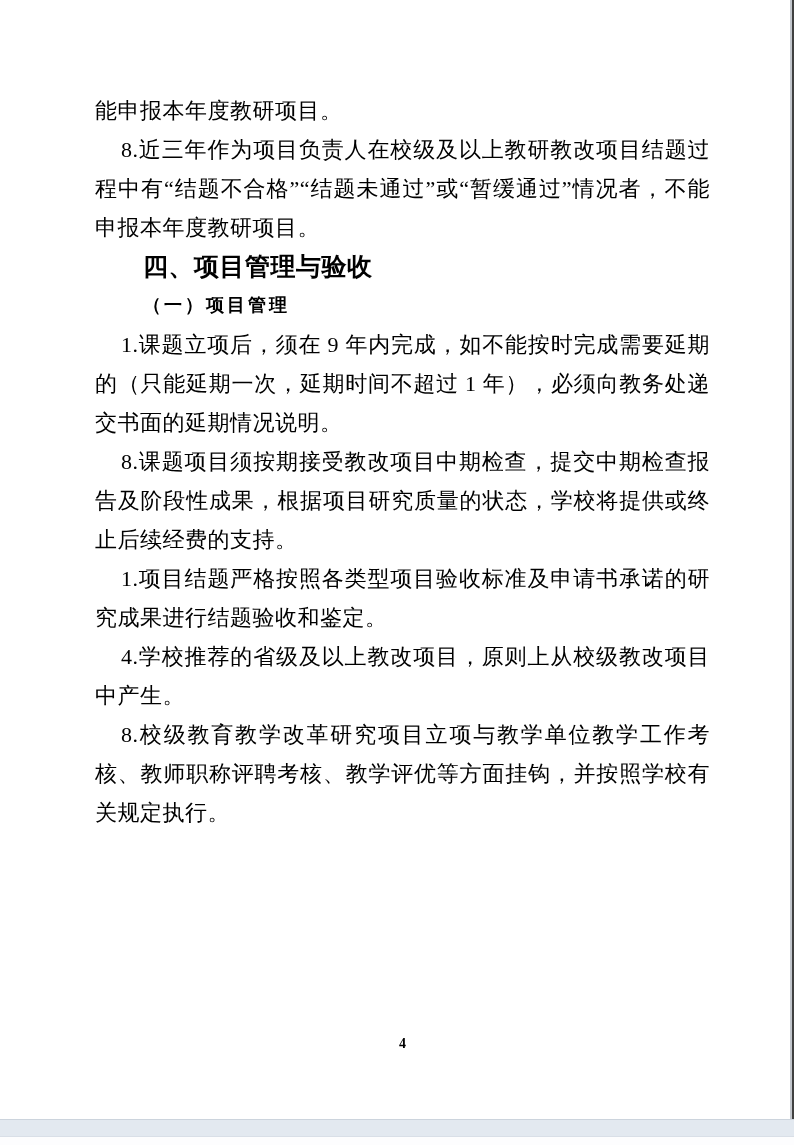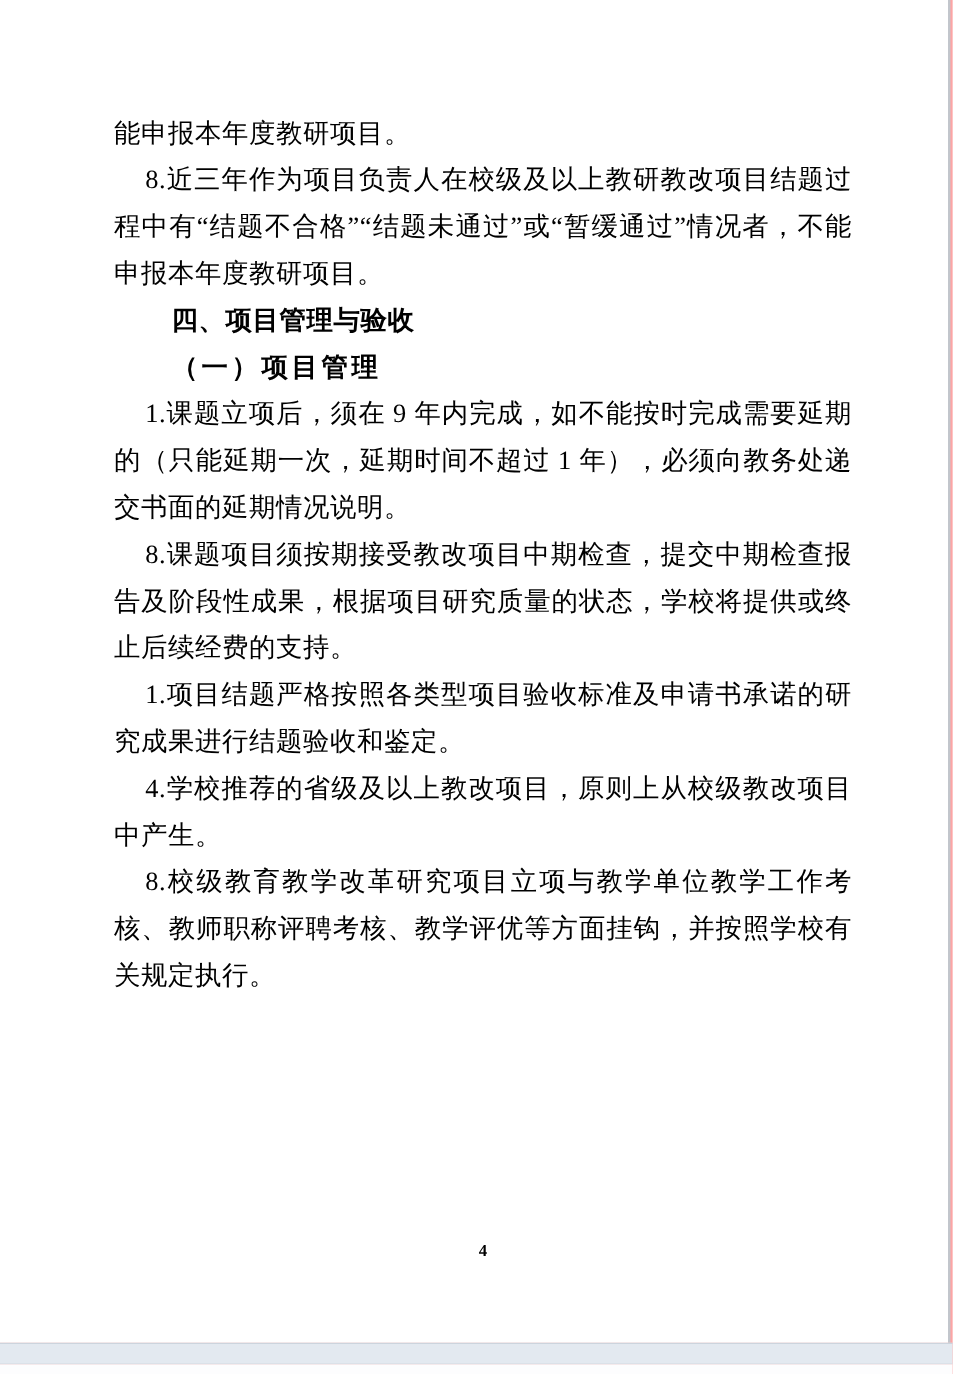"能申报本年度教研项目。" #screen { background: #fca5a5 -> #404040 }
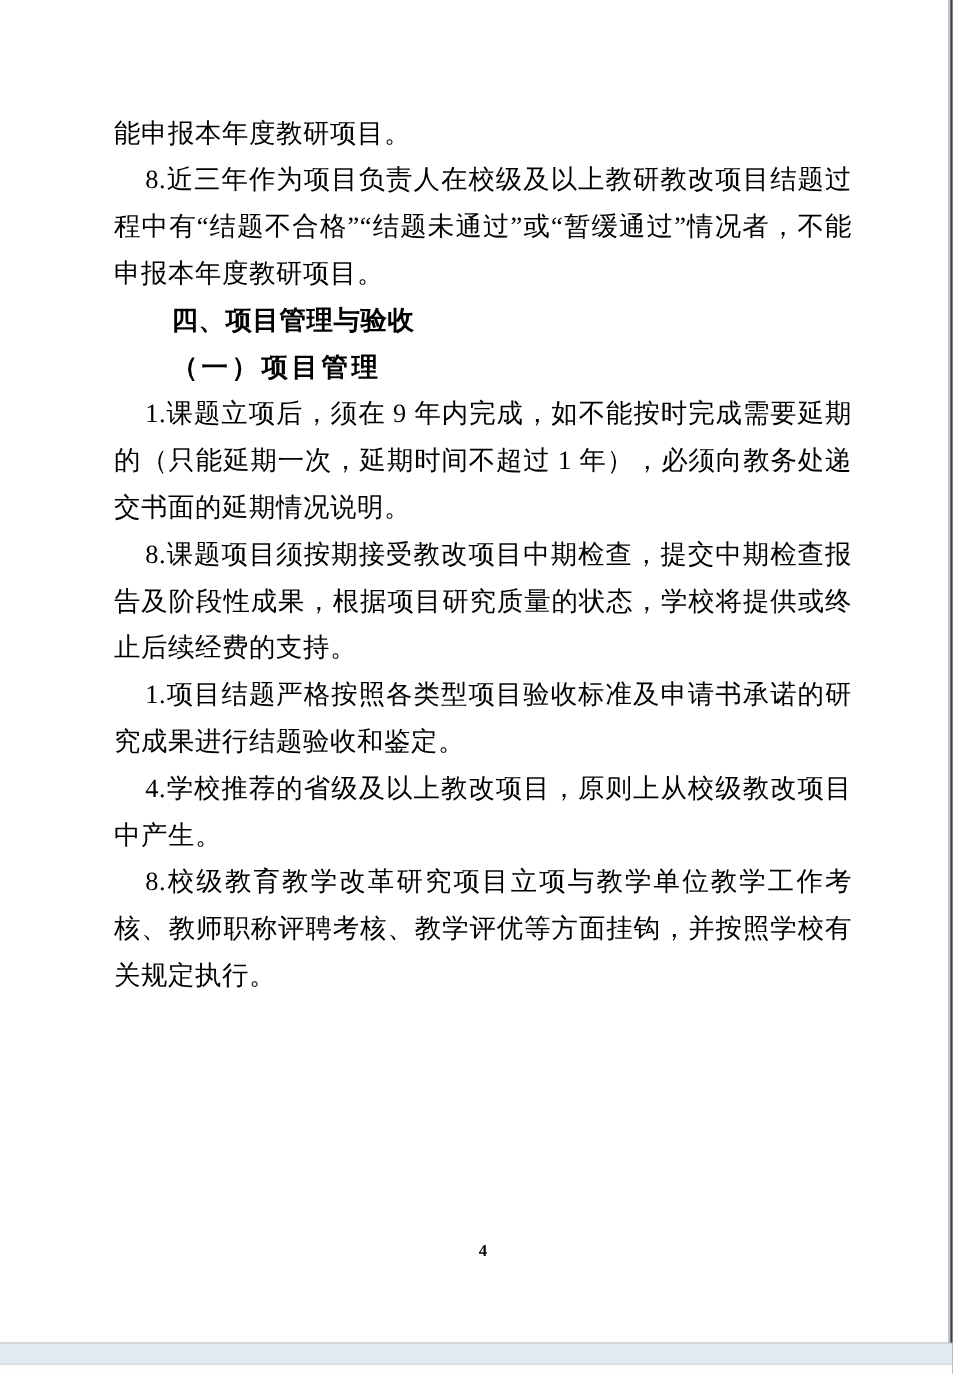"四、项目管理与验收" .heading-section { font-size: 22px -> 25px }
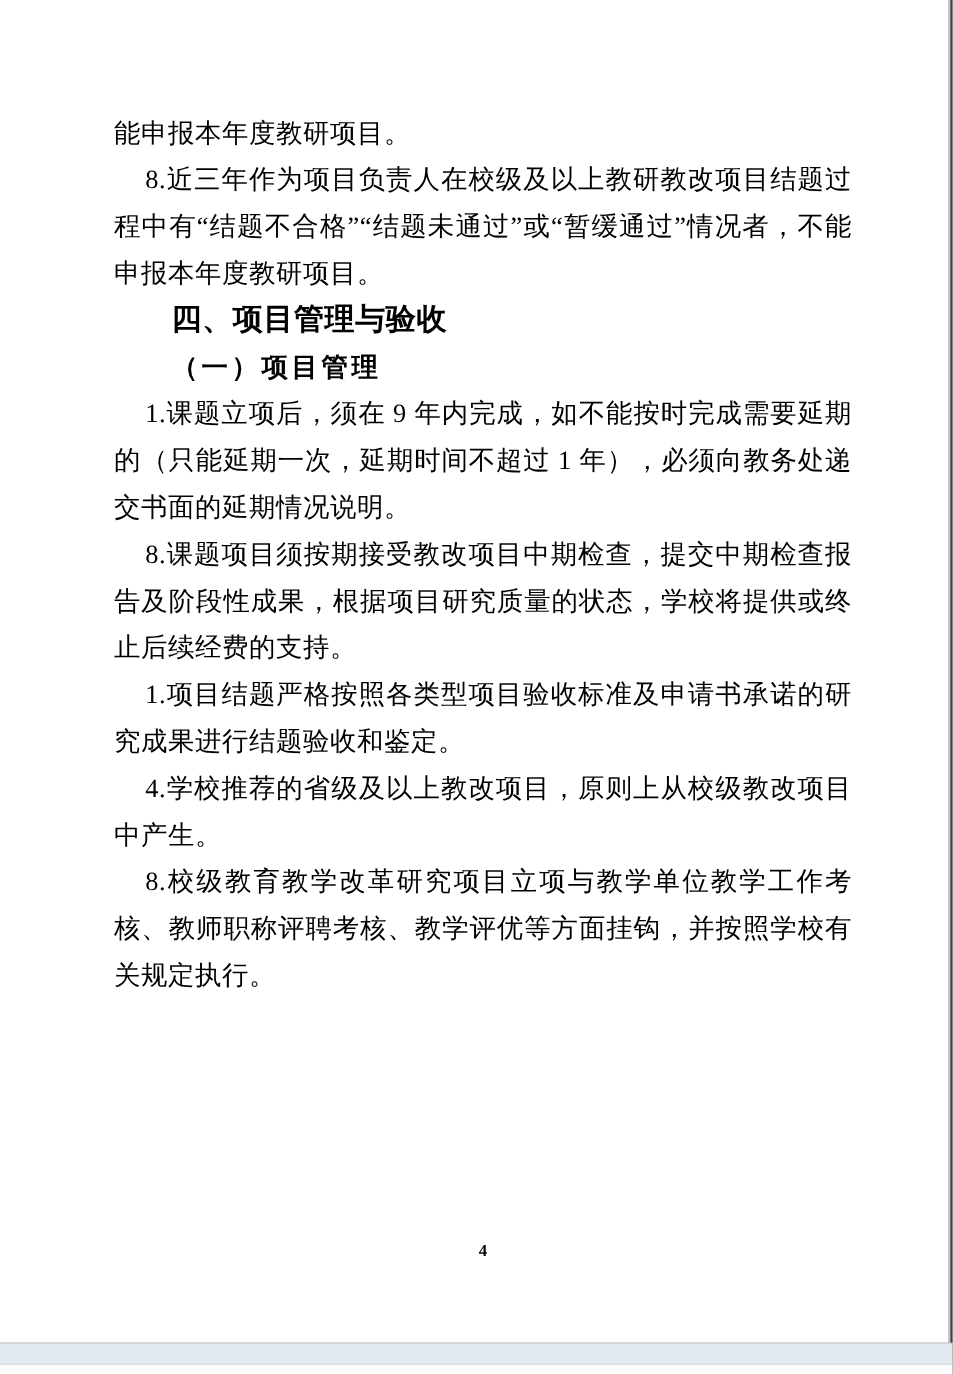"（一）项目管理" .heading-sub { font-size: 22px -> 18px }
